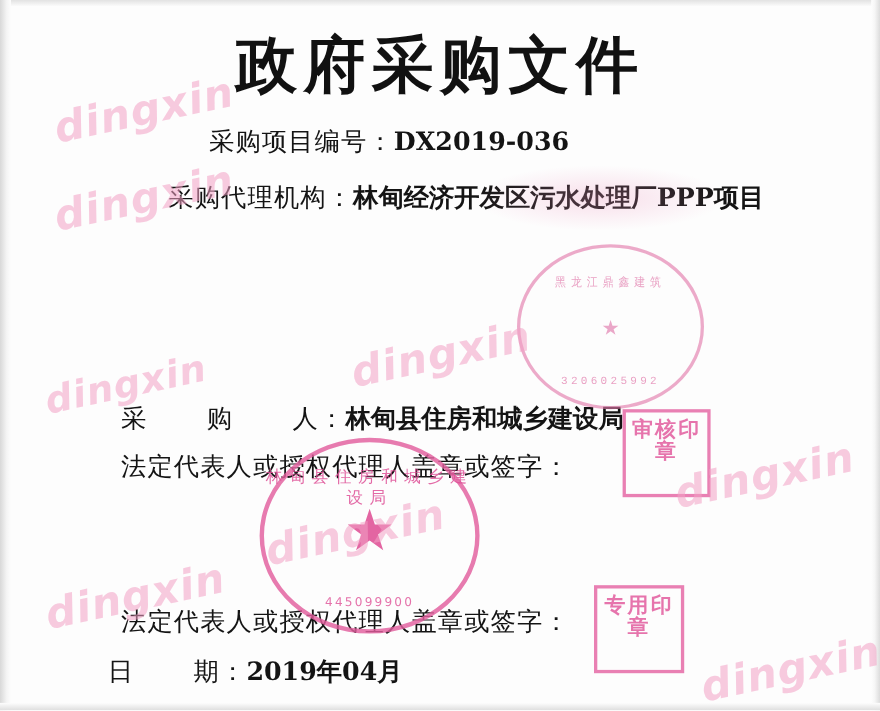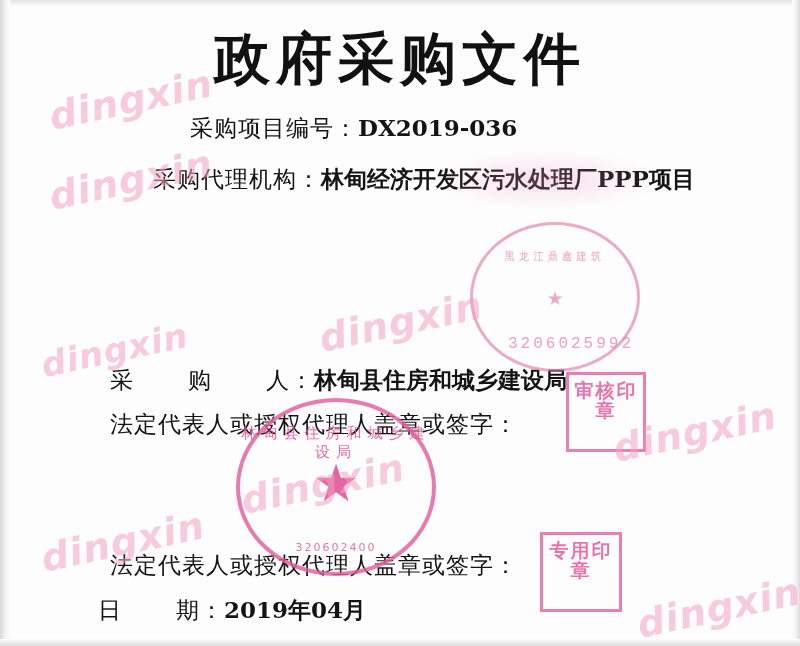"3206025992" .seal-round-top .arc-b { font-size: 16px -> 10px; left: 16px -> 0 }
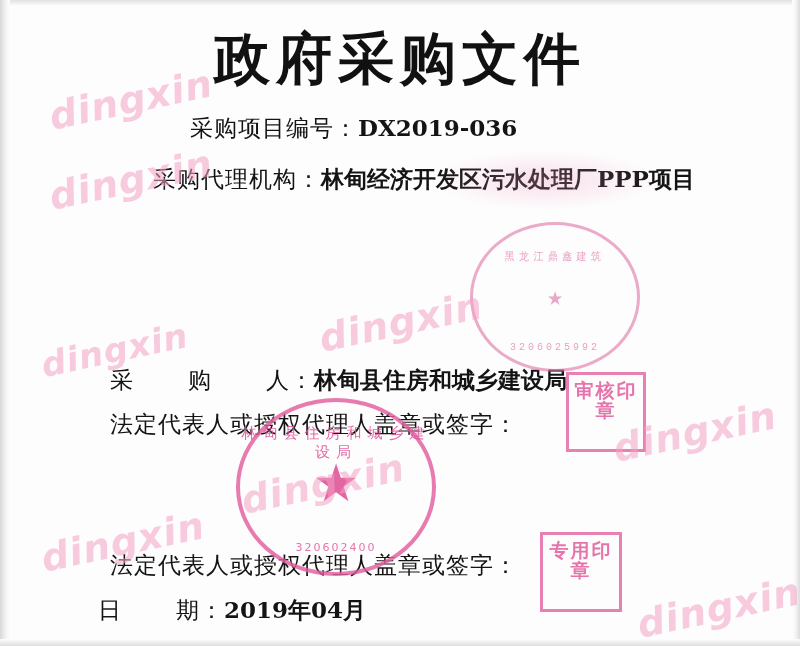"320602400" div.arc-b { text: 320602400 -> 445099900 }
